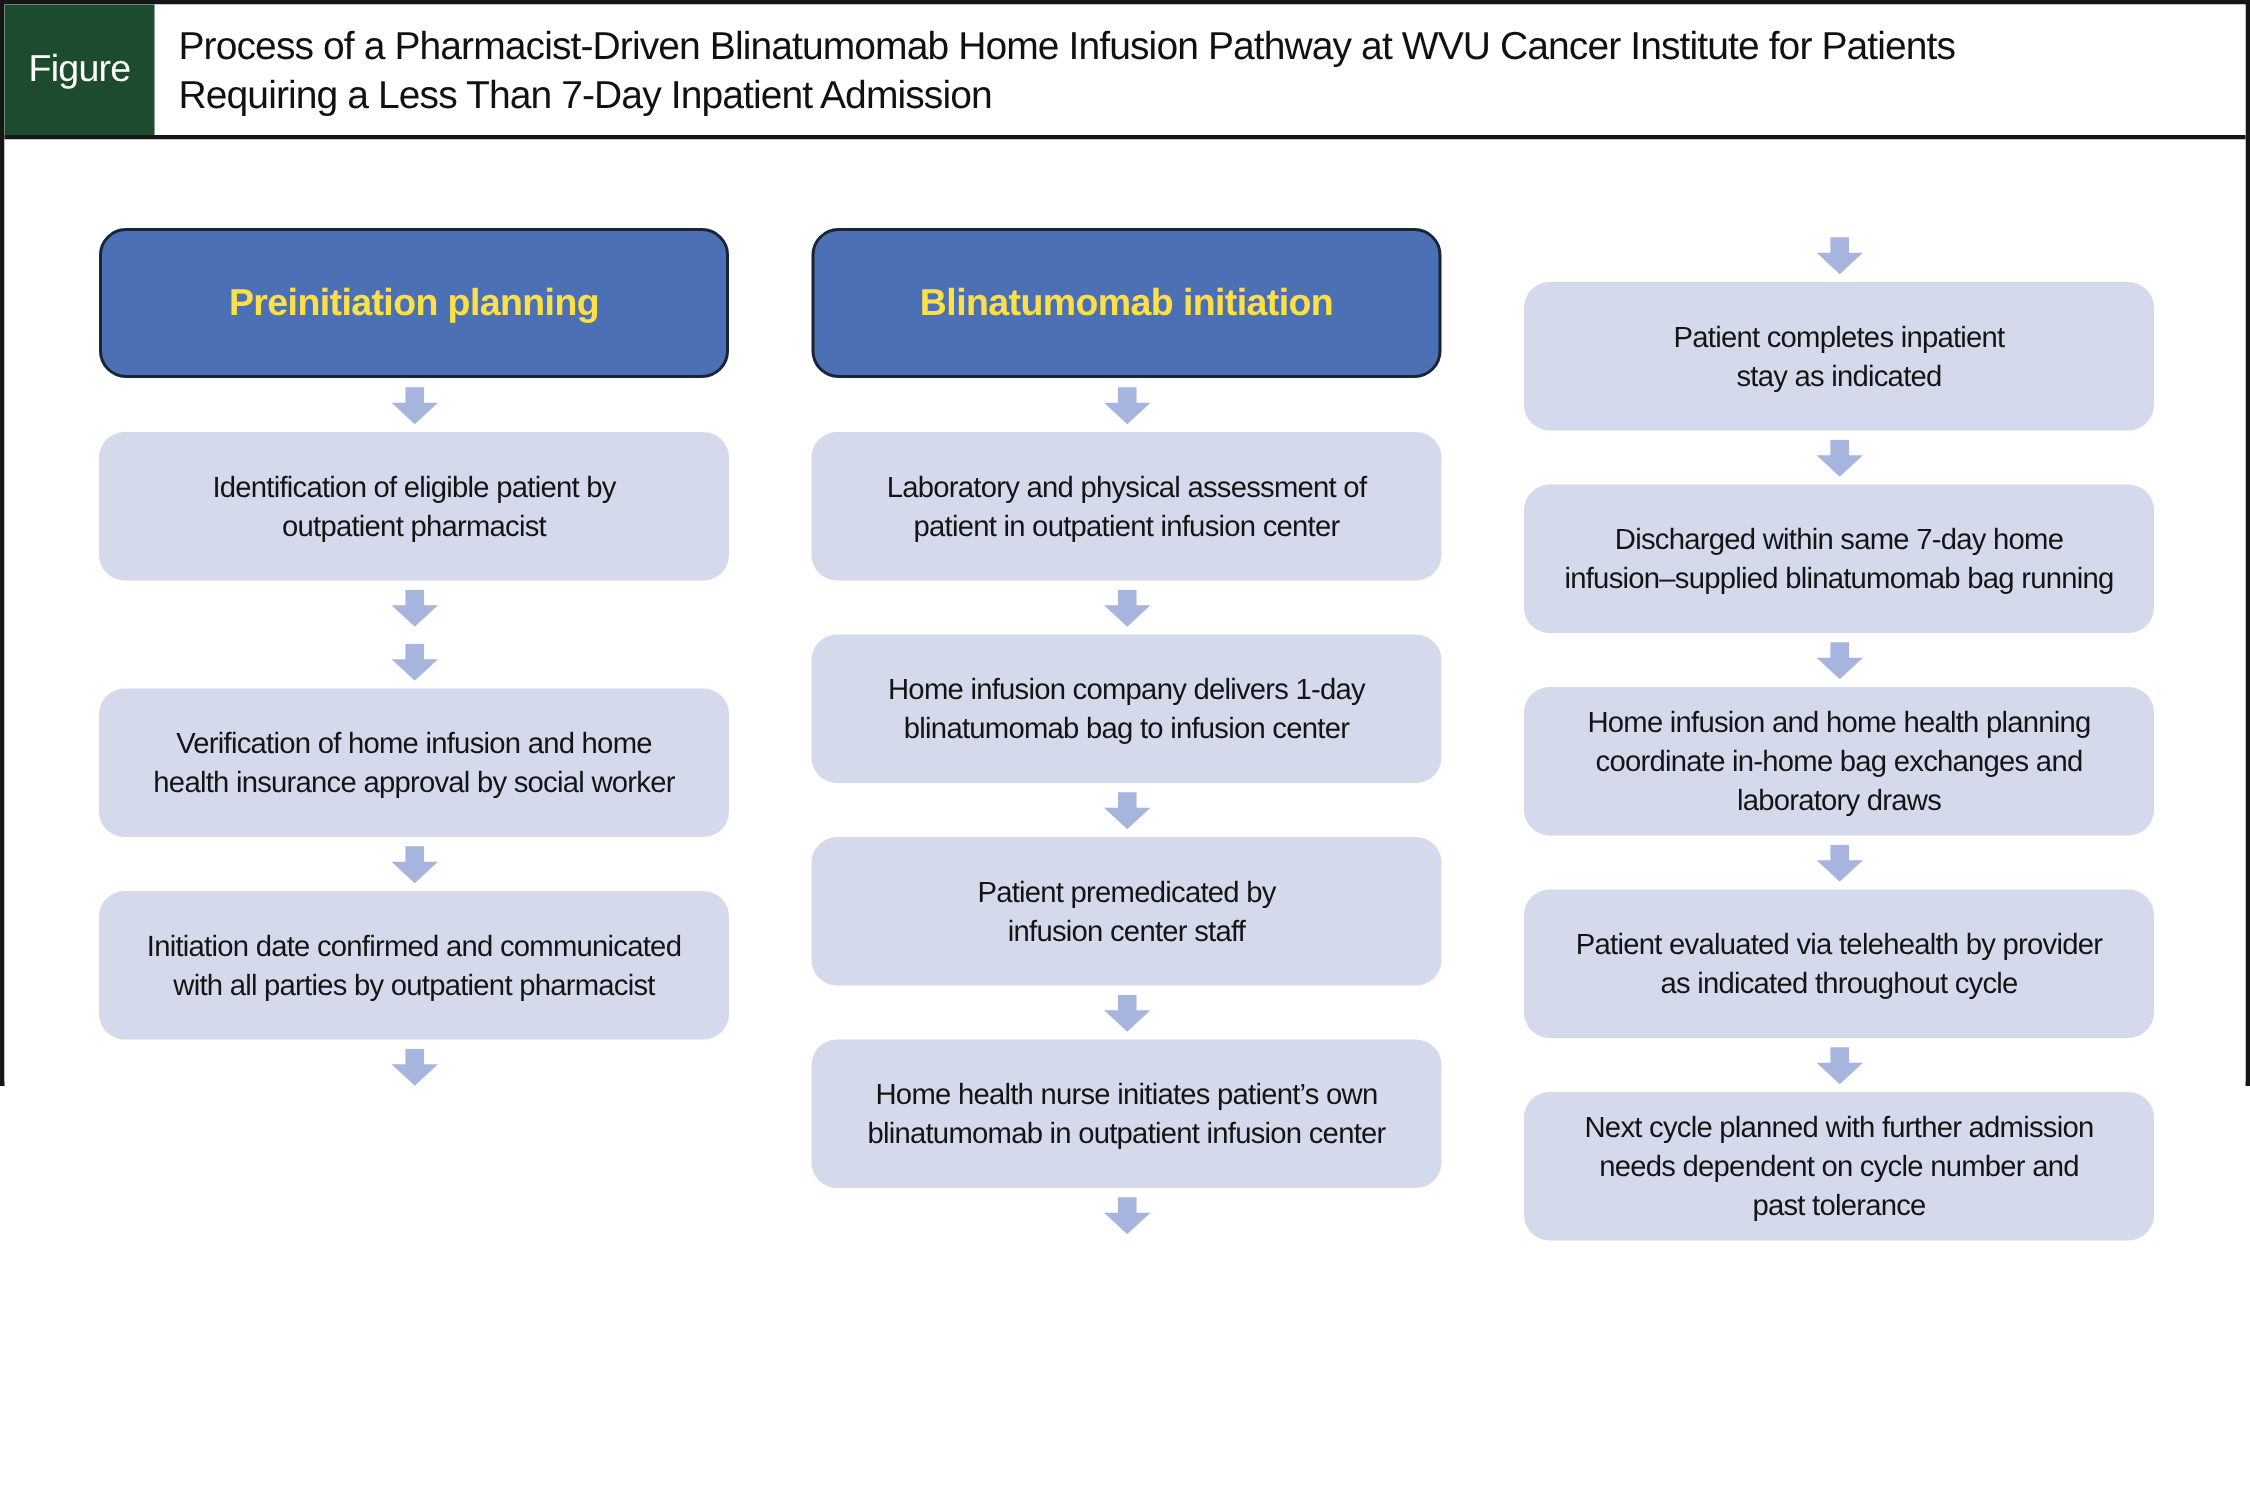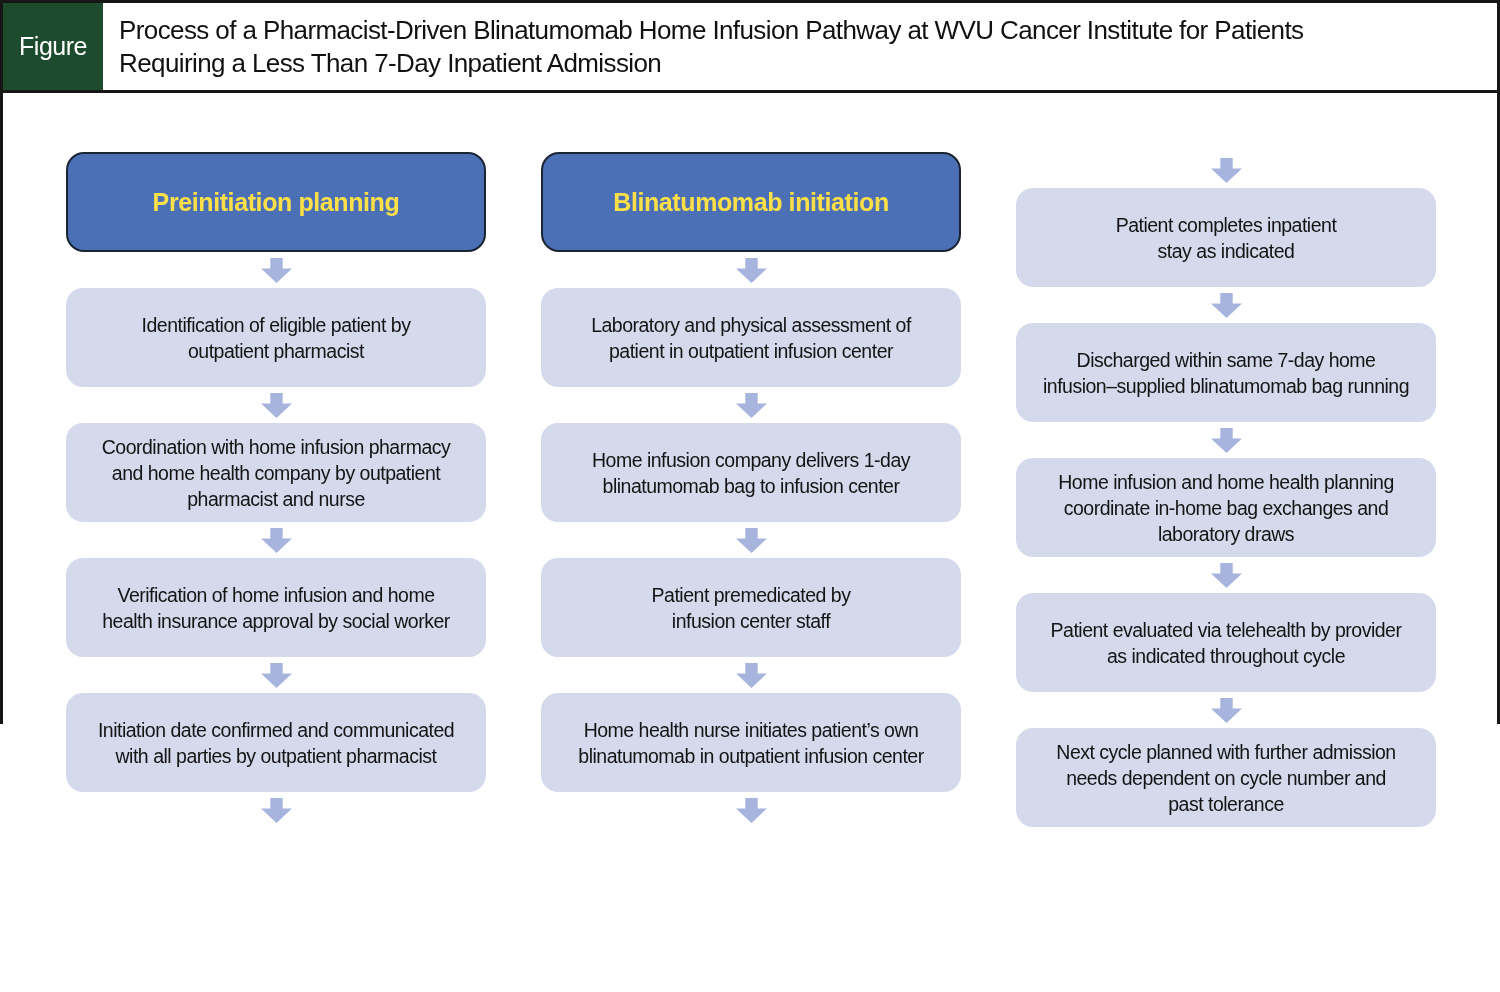"Coordination with home infusion pharmacy" div.step-box { html: <div> <span>Coordination with home infusion pharmacy and home health company by outpatient pharmacist and nurse</span> </div> -> none }
